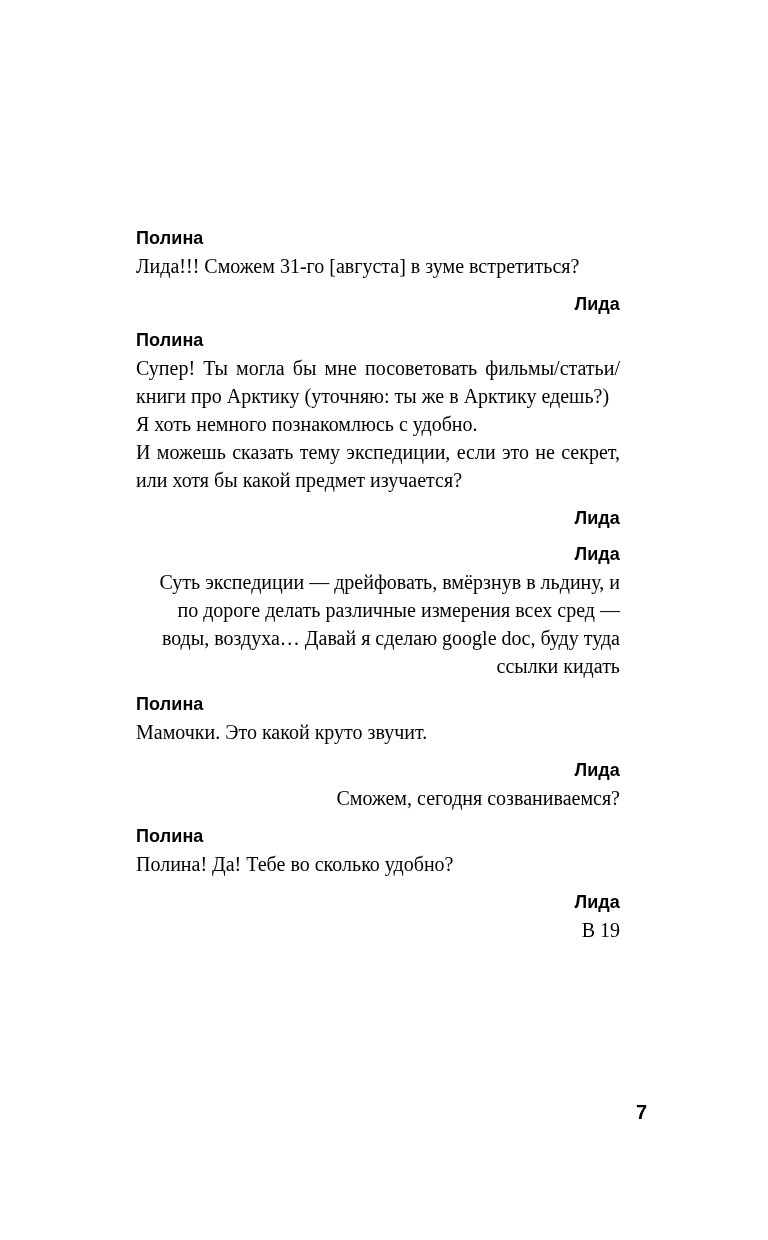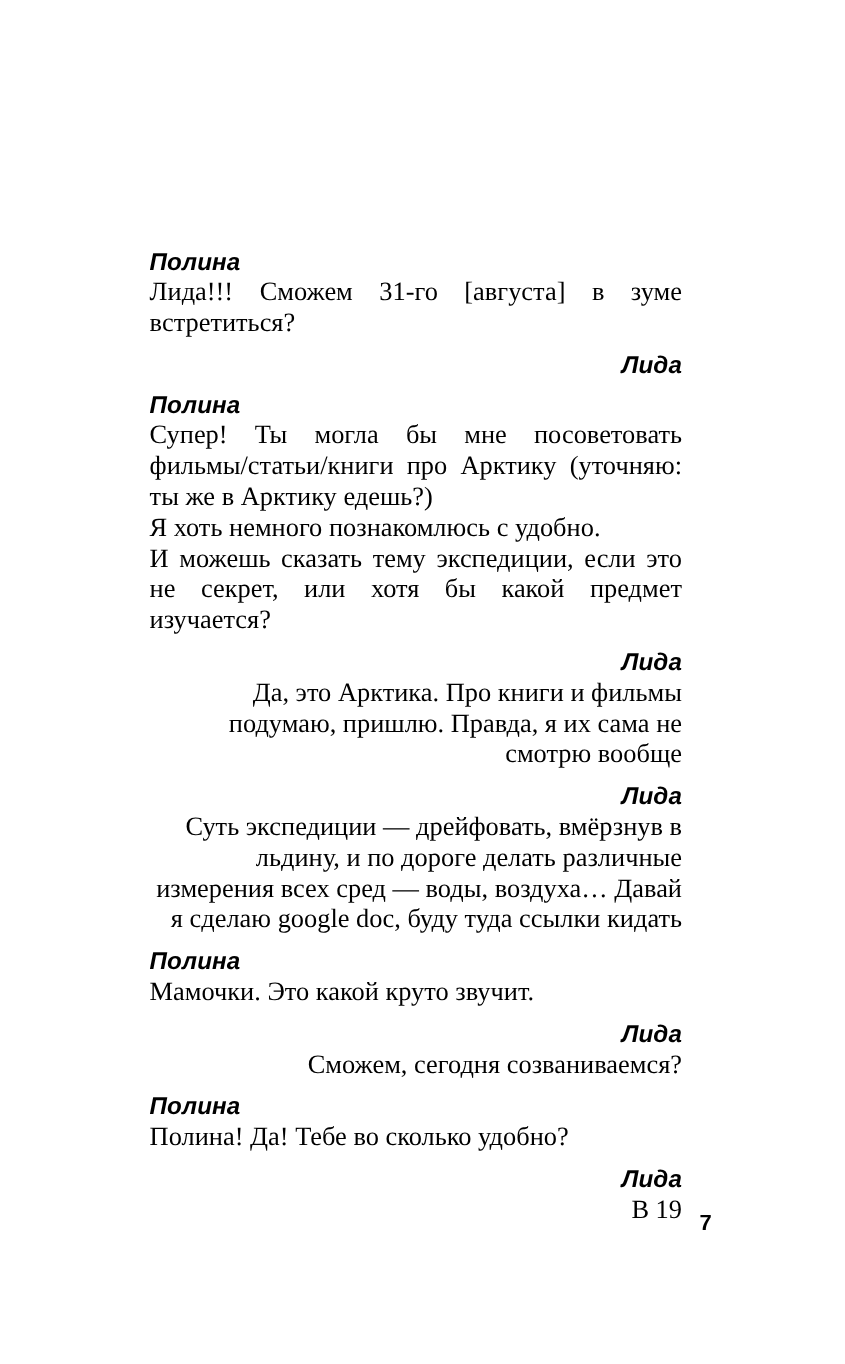"Полина" .author { font-size: 22px -> 18px; font-style: italic -> none }
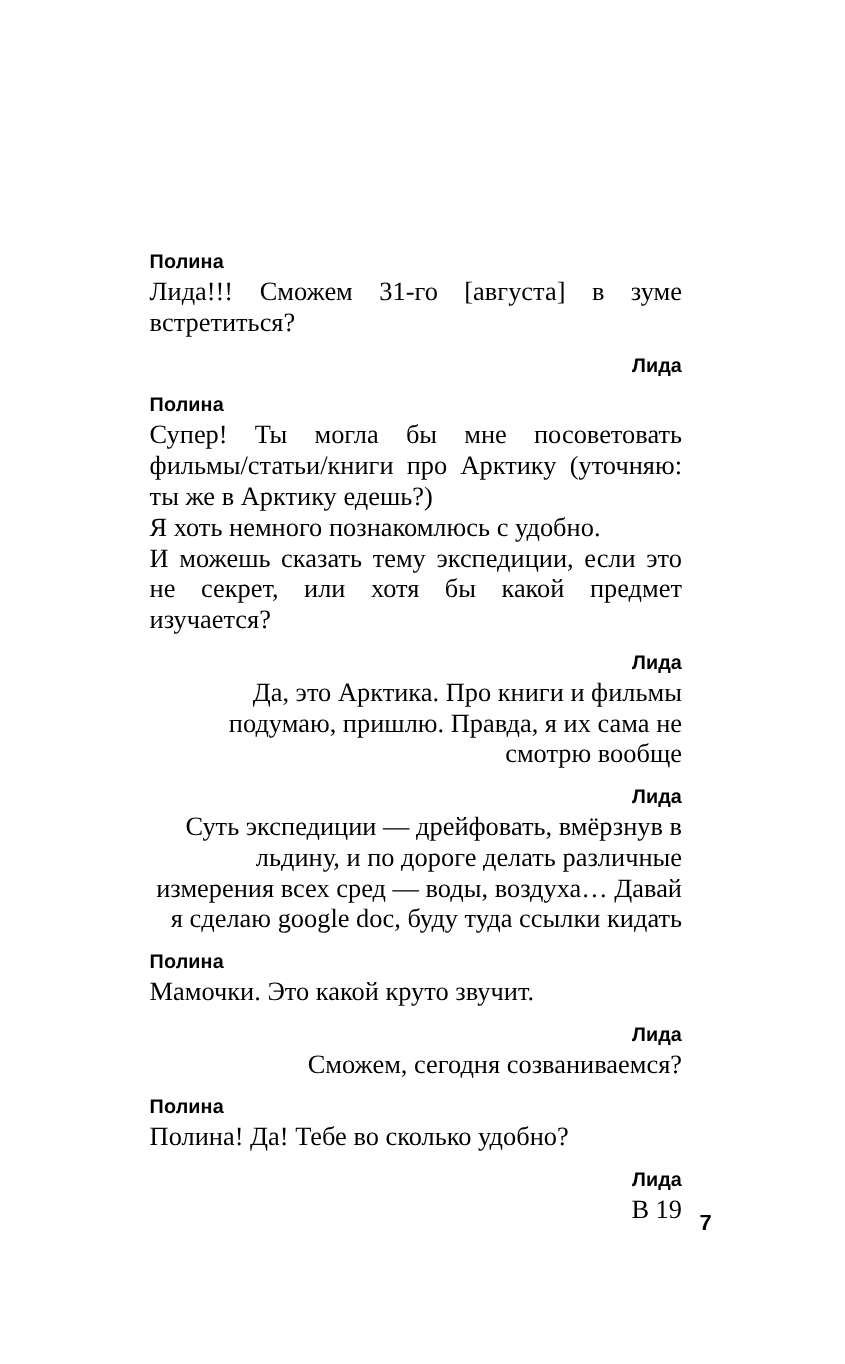"Лида!!! Сможем 31-го [августа] в" .msg p { font-size: 24px -> 20px }
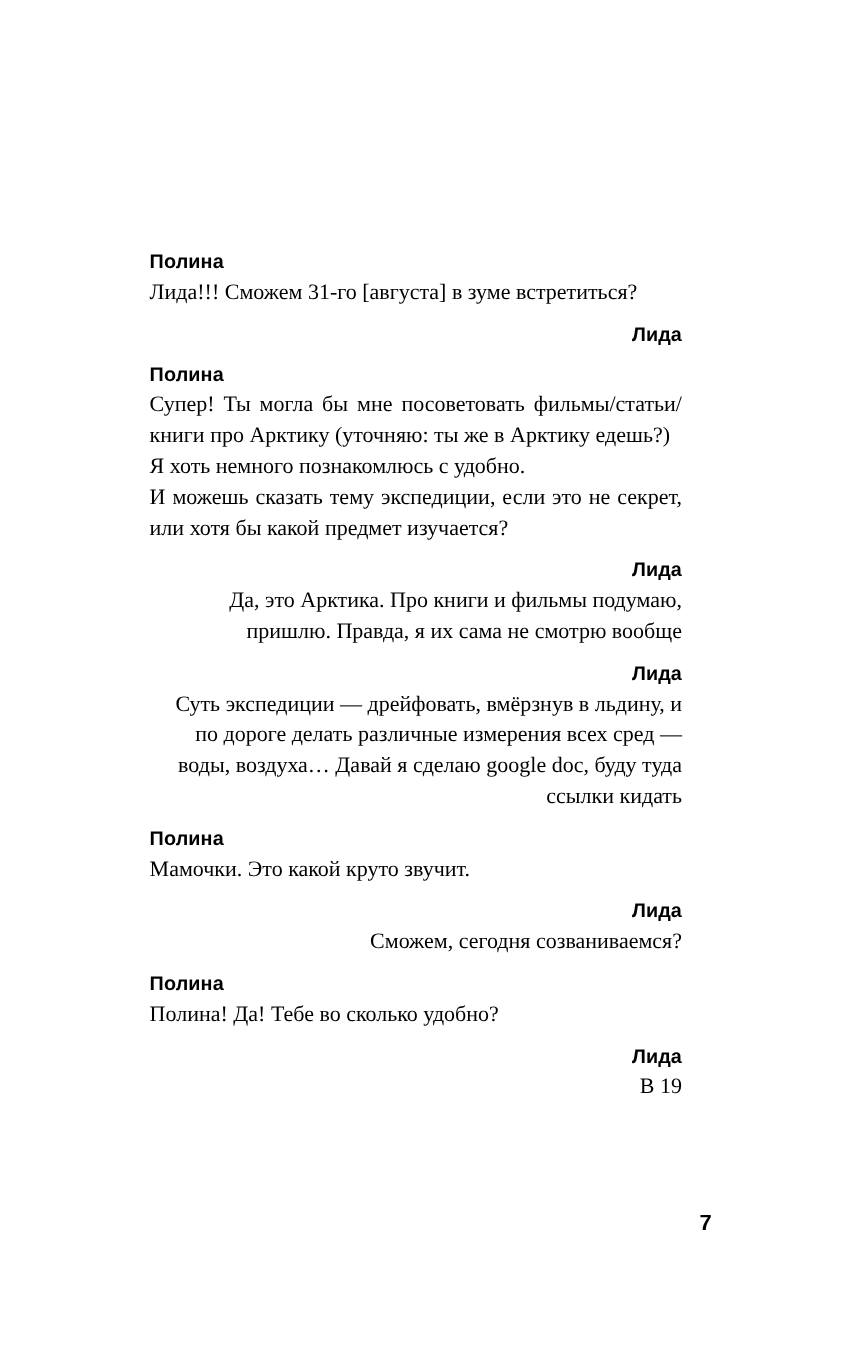"Да, это Арктика. Про книги" div.msg { html: <div> <p>Да, это Арктика. Про книги и фильмы подумаю, пришлю. Правда, я их сама не смотрю вообще</p> </div> -> none }
